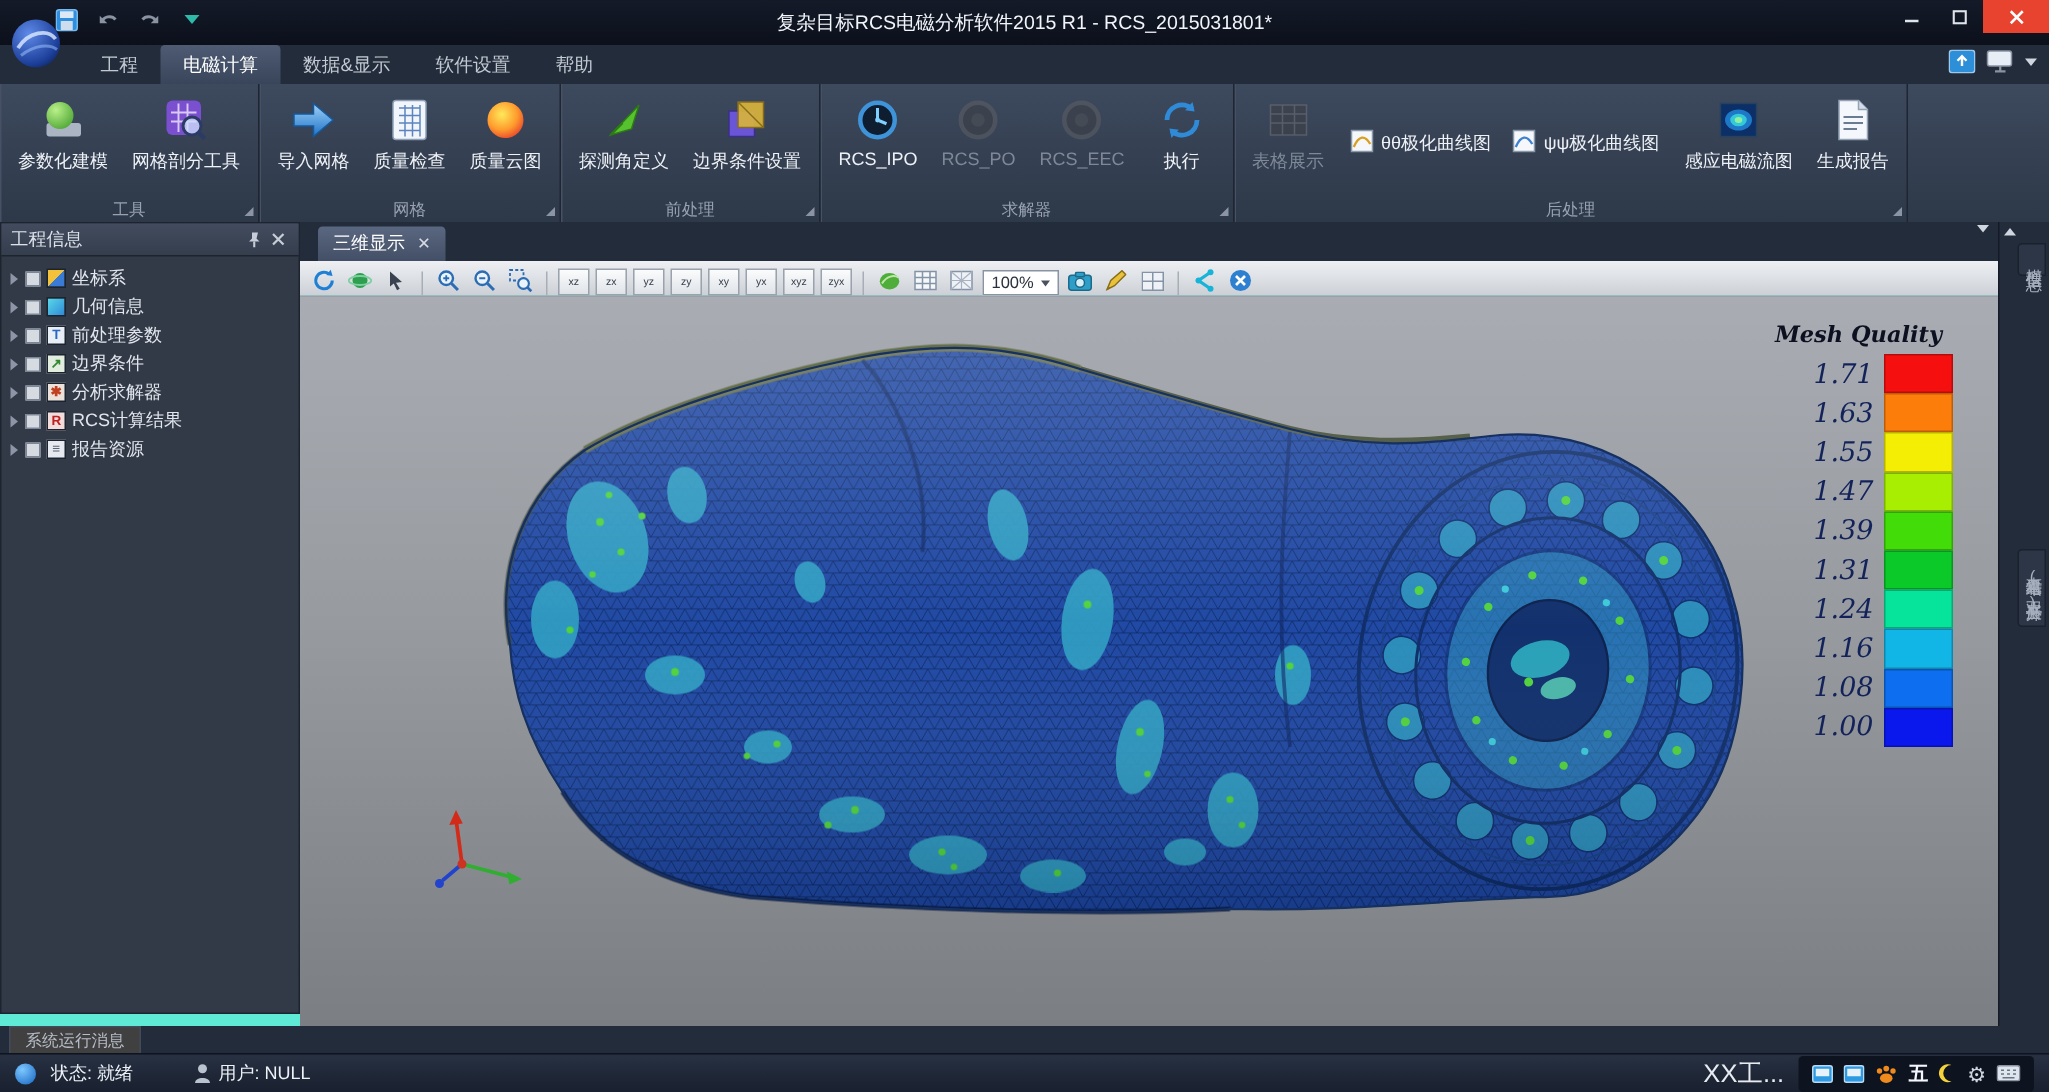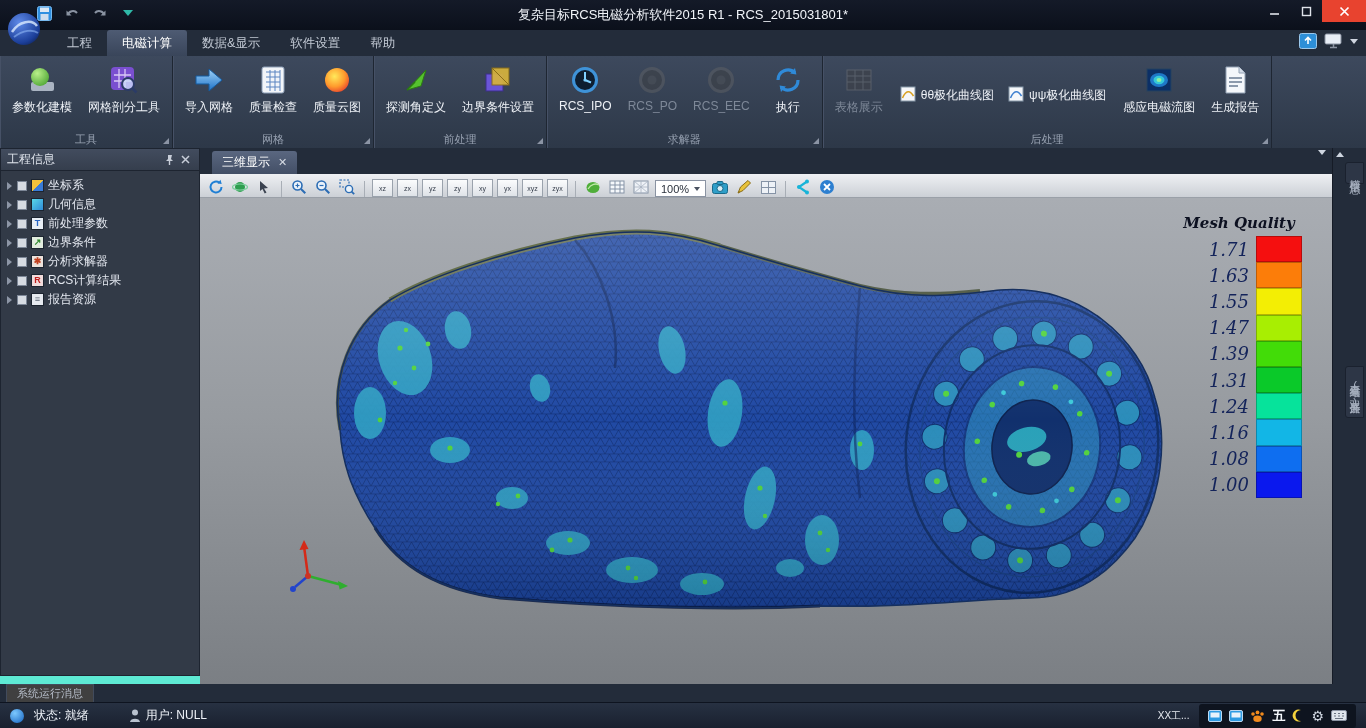"XX工..." .tray-text { font-size: 10px -> 17px }
